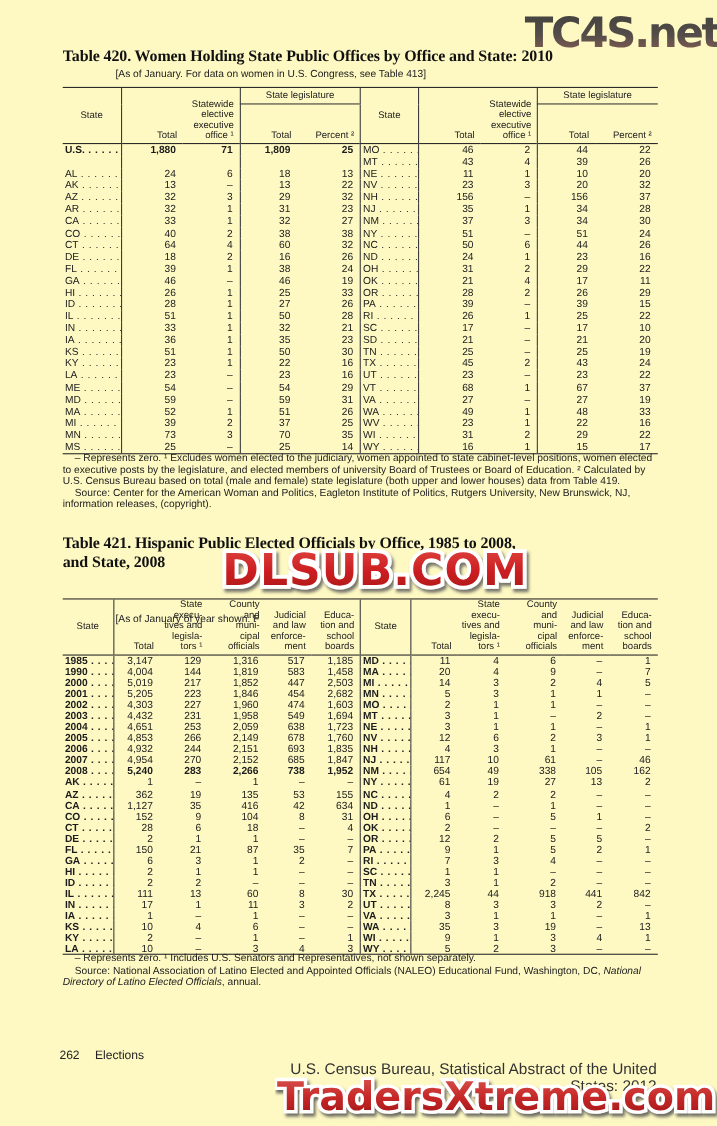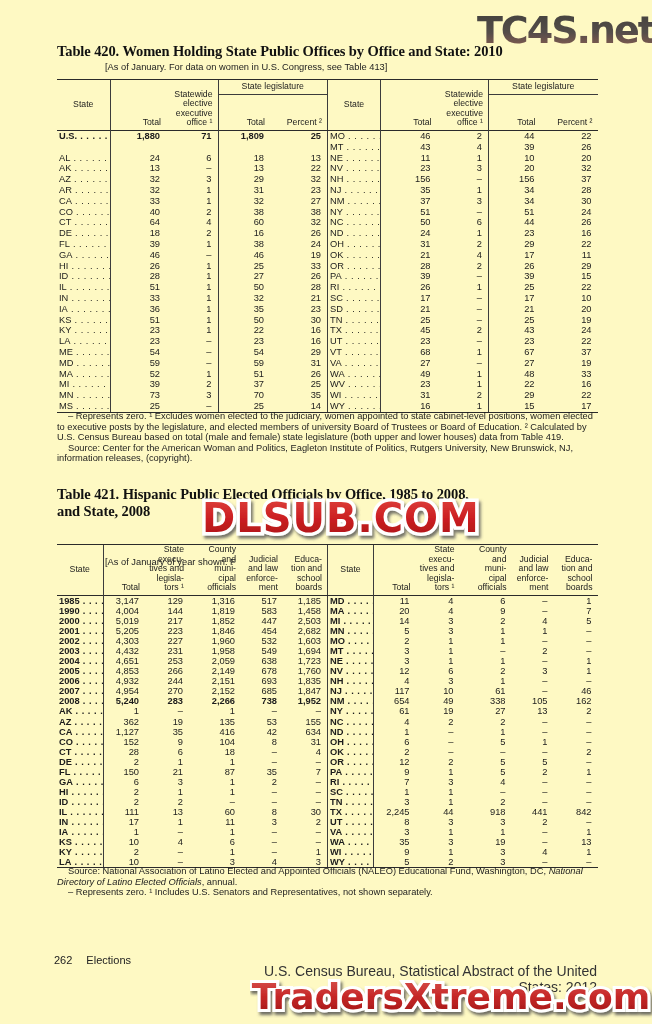"532" td.num { text: 532 -> 474 }
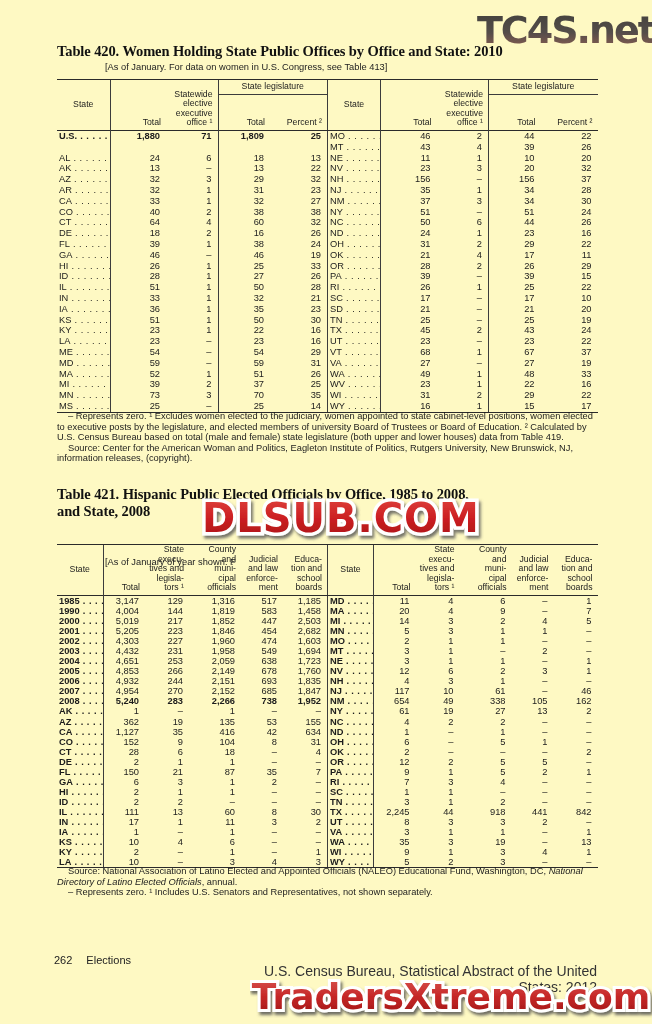"Source: National Association of Latino" p { order: before "– Represents zero. ¹ Includes" -> after "– Represents zero. ¹ Includes" }
